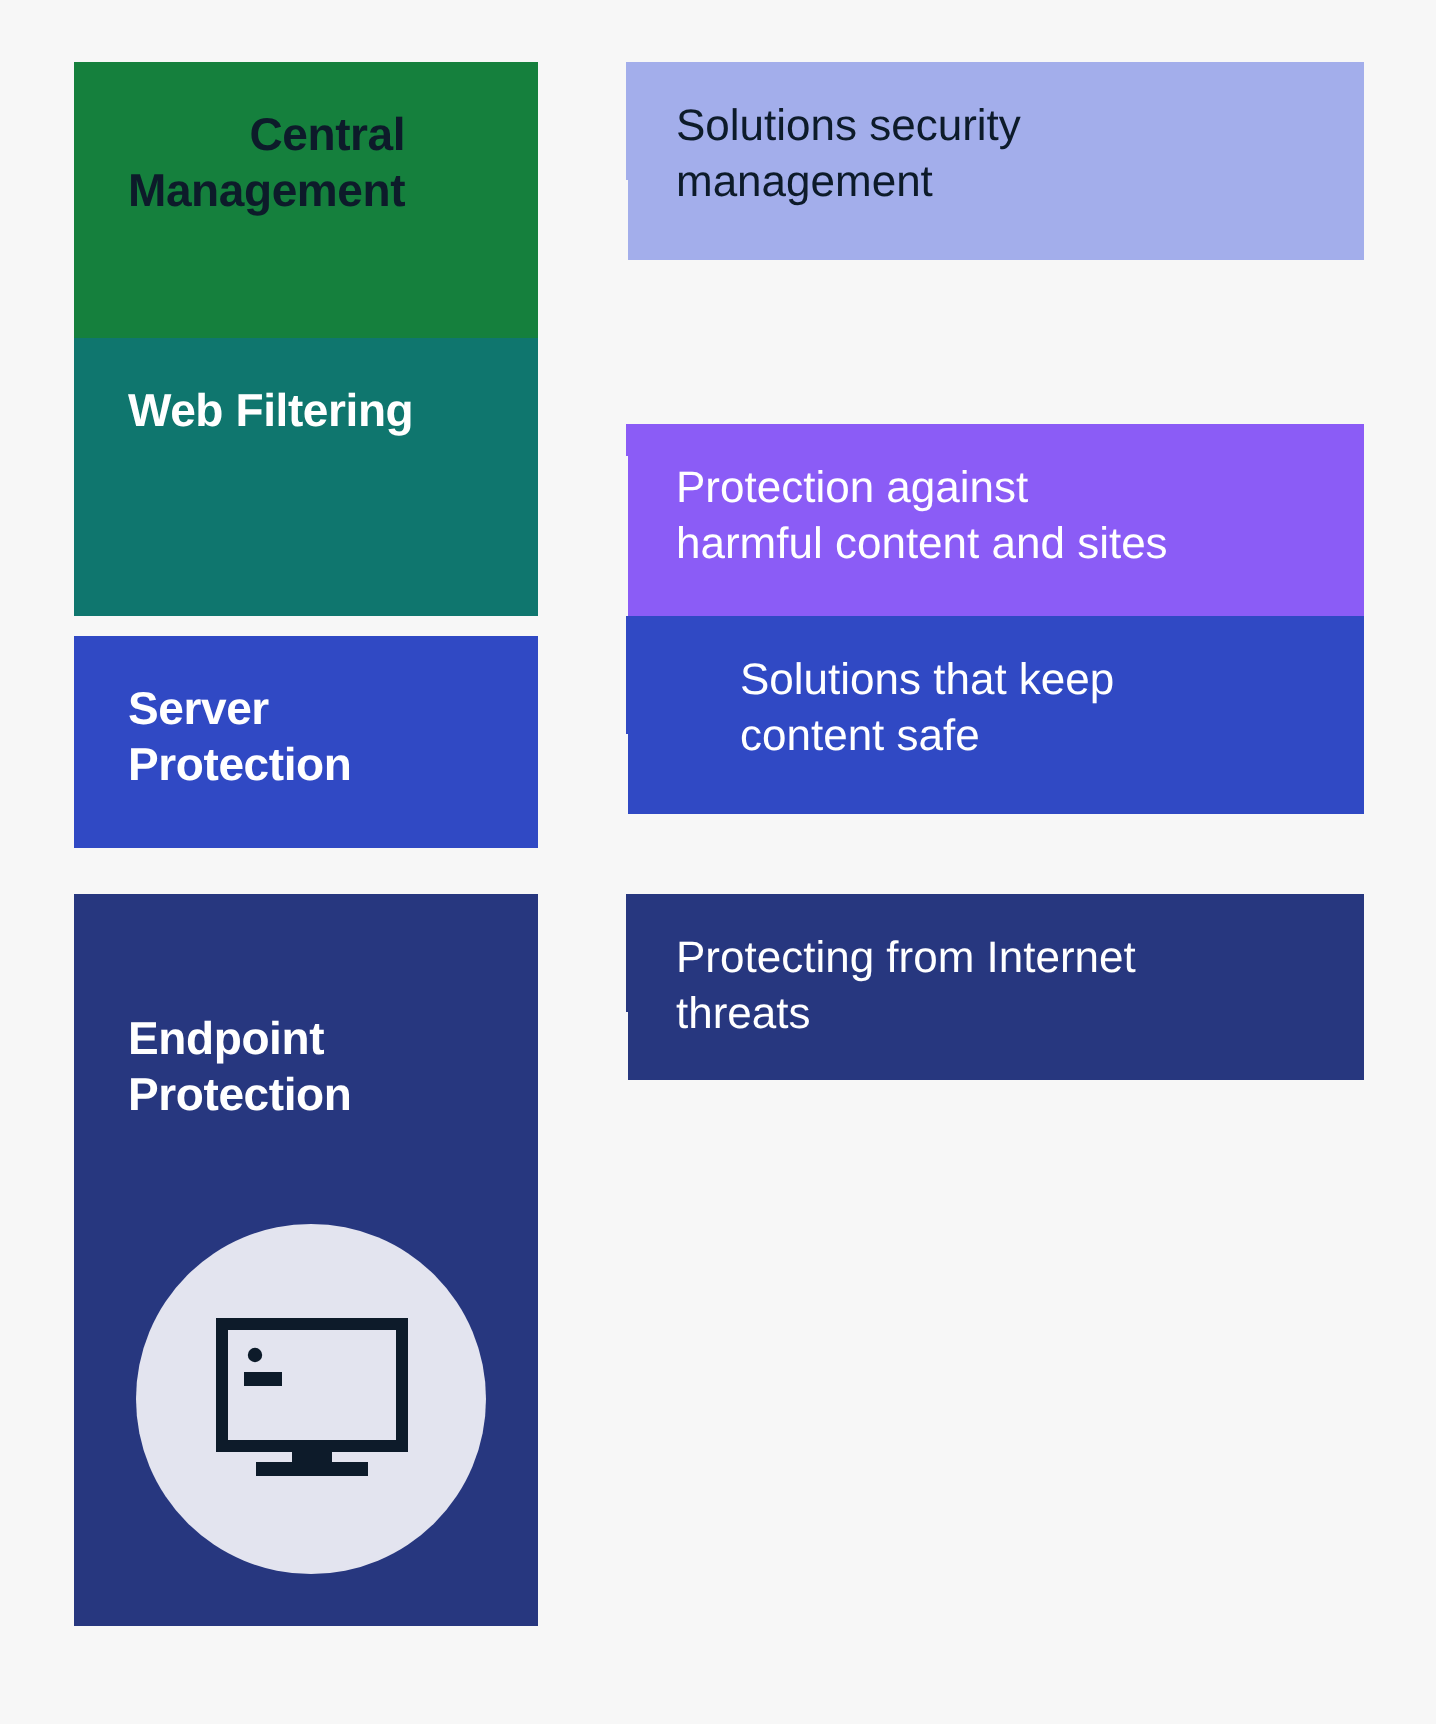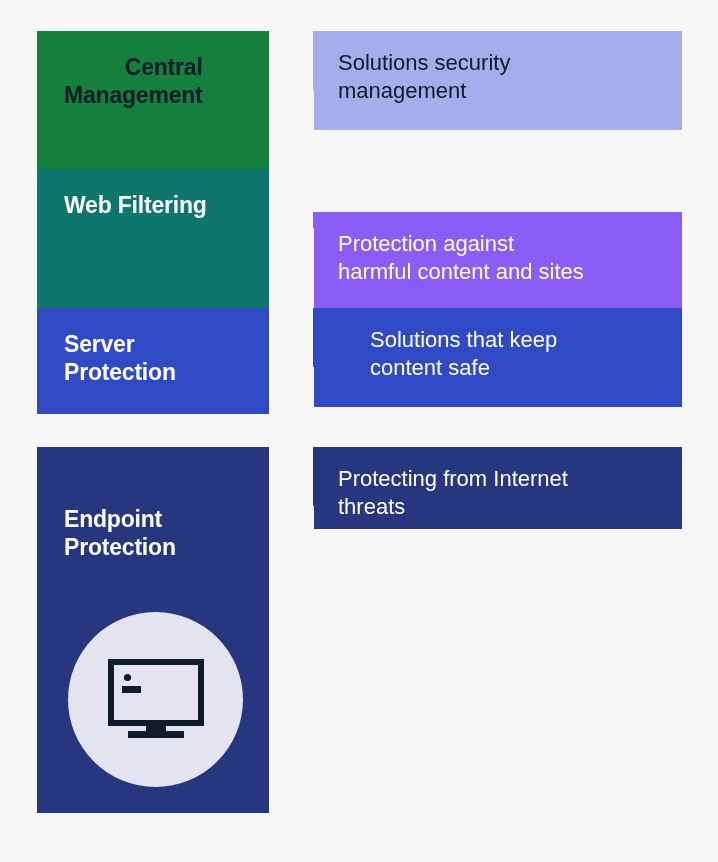"Server" div.left-band { top: 308px -> 318px }
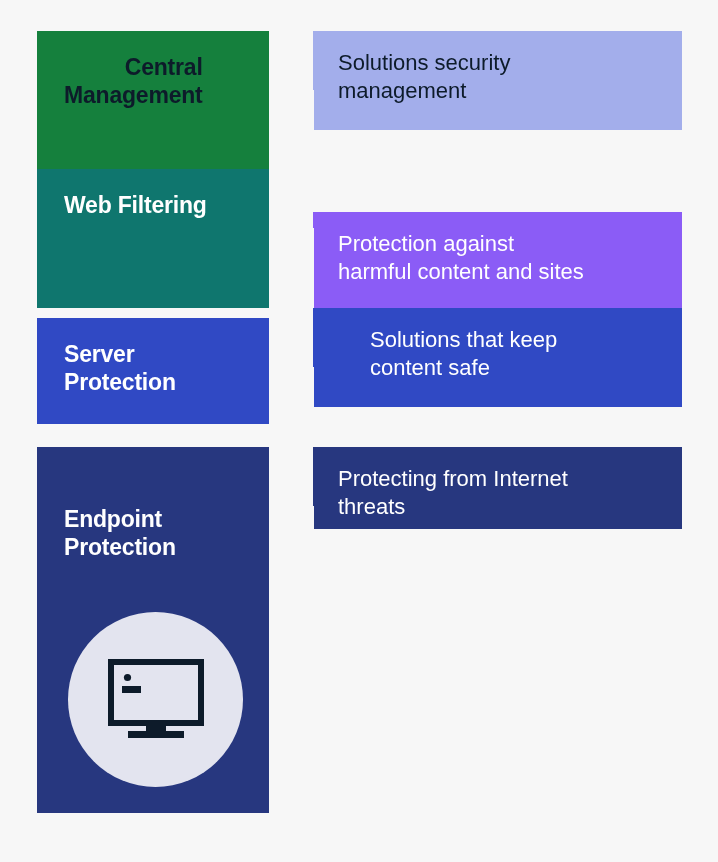"Protecting from Internet" div.right-bar { height: 82px -> 93px }
